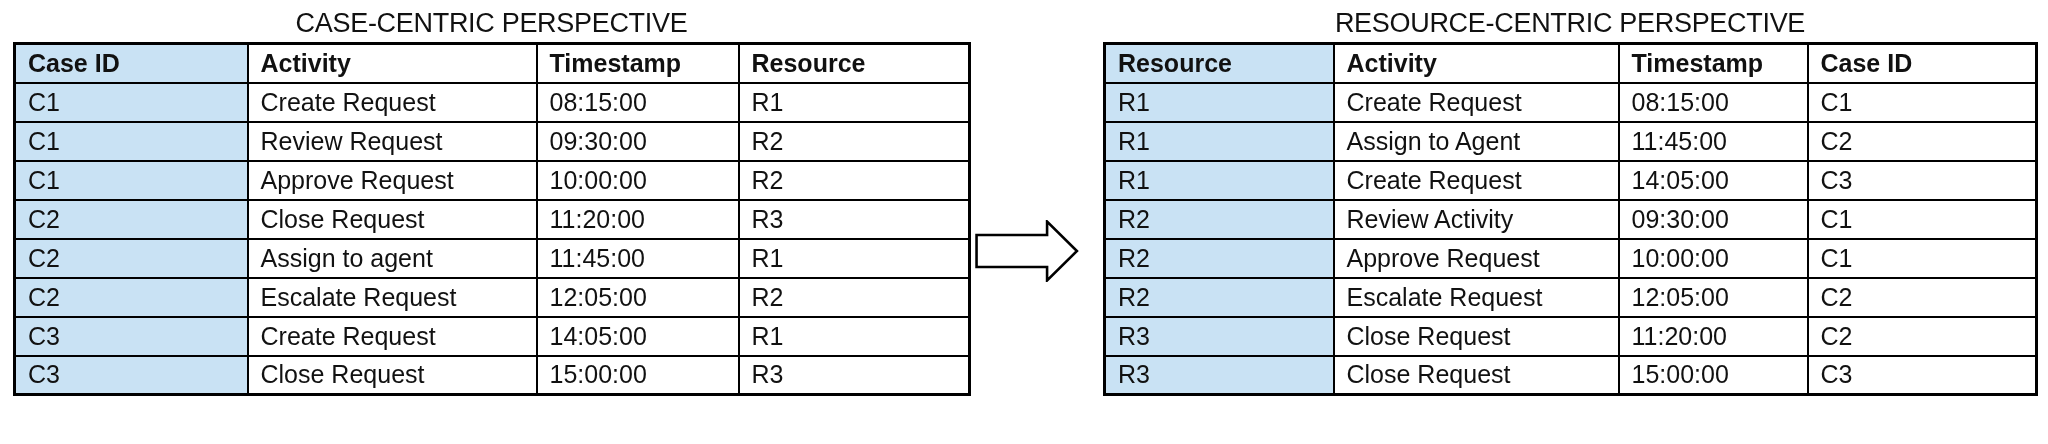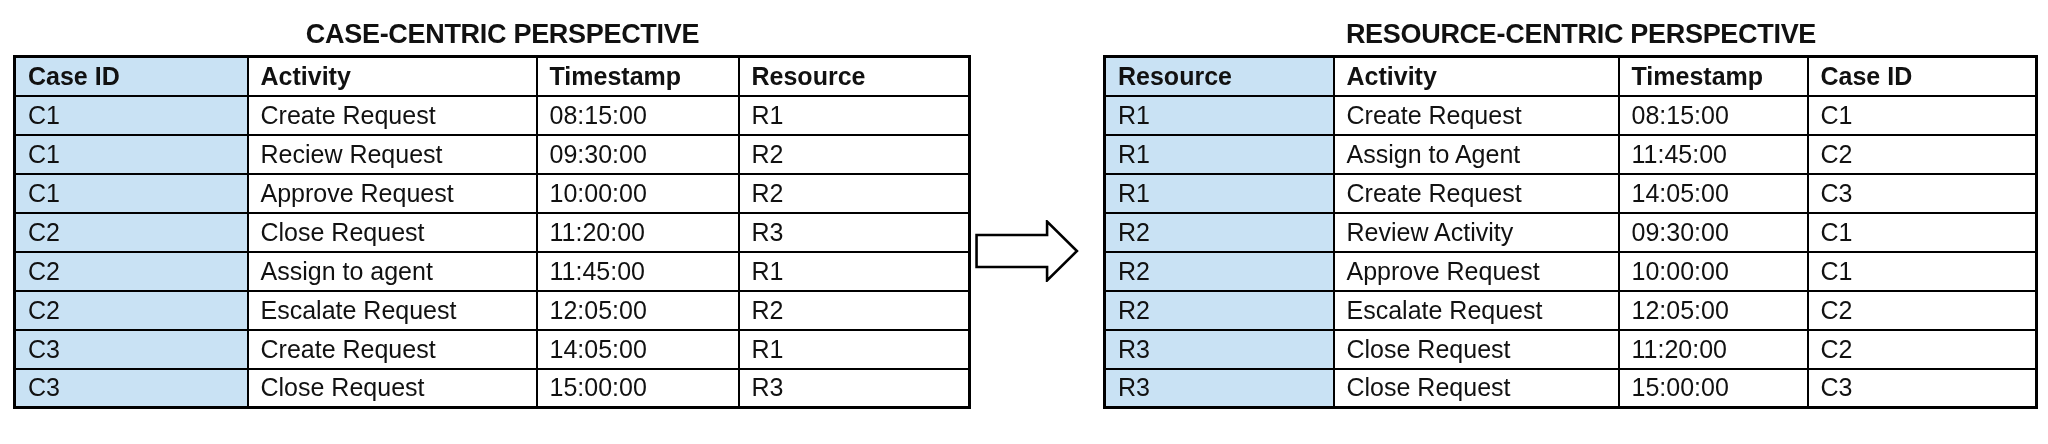"CASE-CENTRIC PERSPECTIVE" .panel-title { font-weight: 700 -> 400; margin: 12px -> 1px }
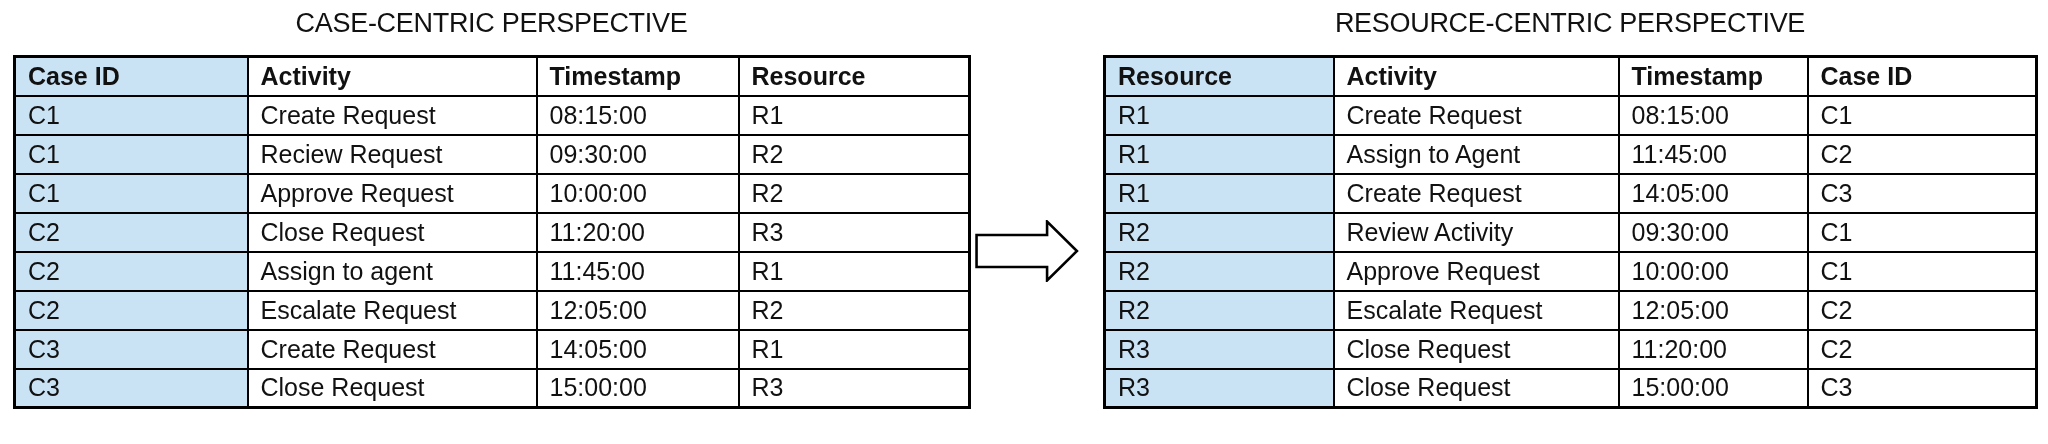"Case ID" table.log-table { top: 55px -> 42px }
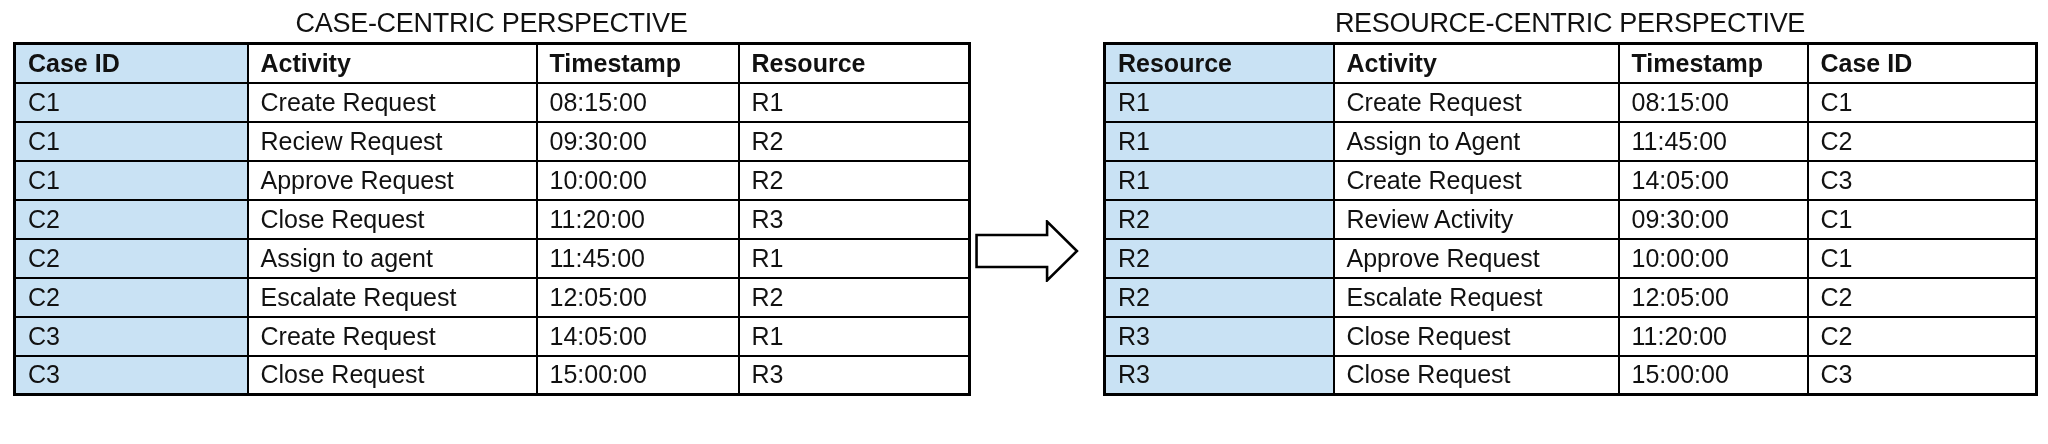"Reciew Request" td { text: Reciew -> Review }
